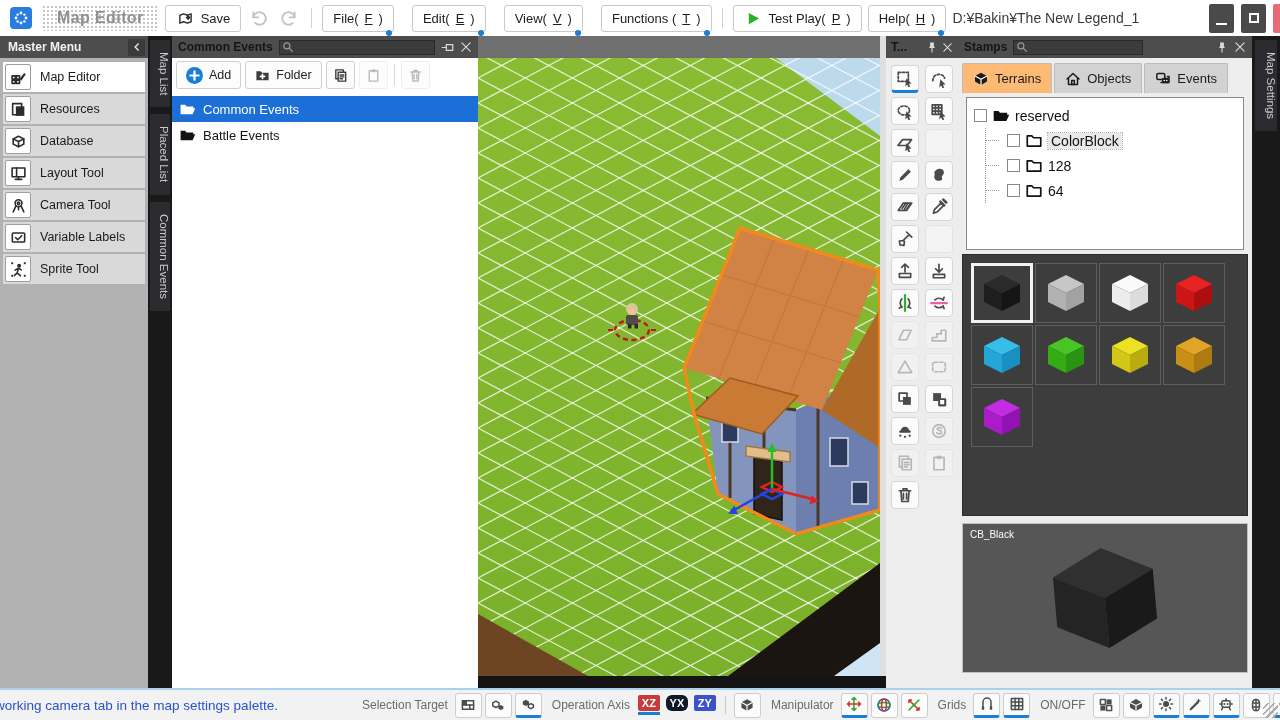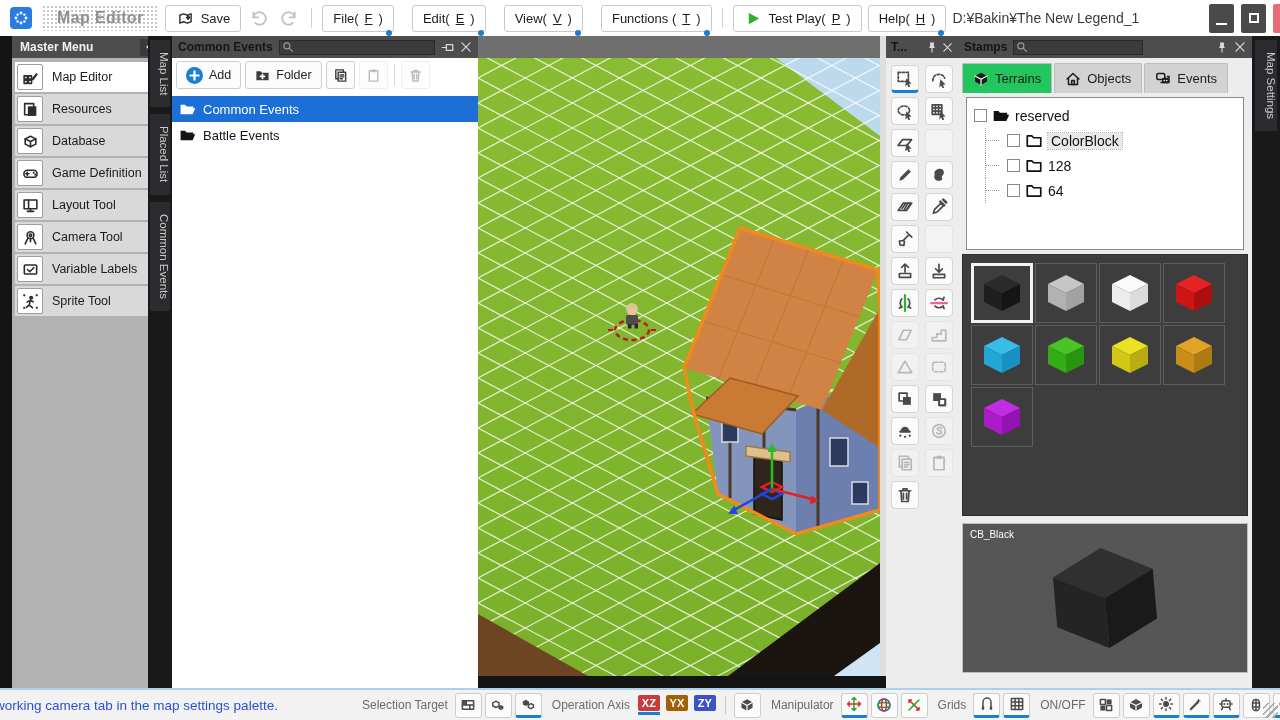"Master Menu" .sidebar { left: 12px -> 0 }
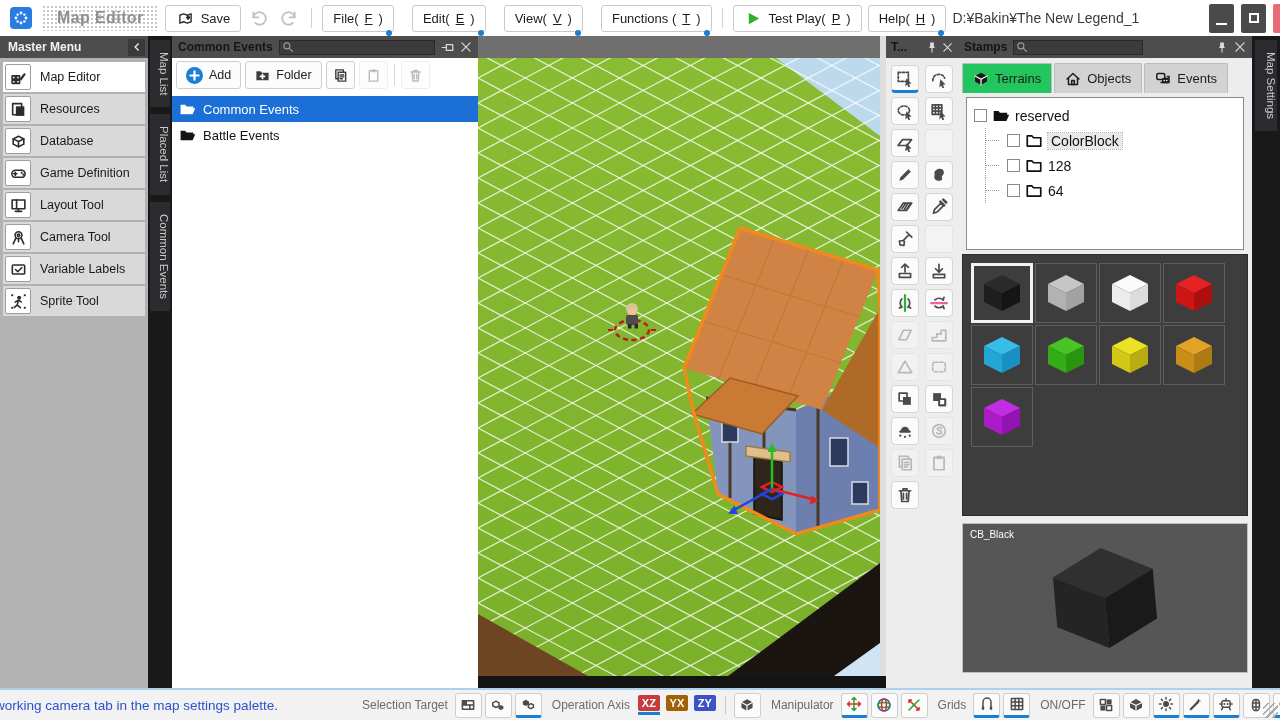"Terrains" .st-tab.selected { background: #22c55e -> #fdba74 }
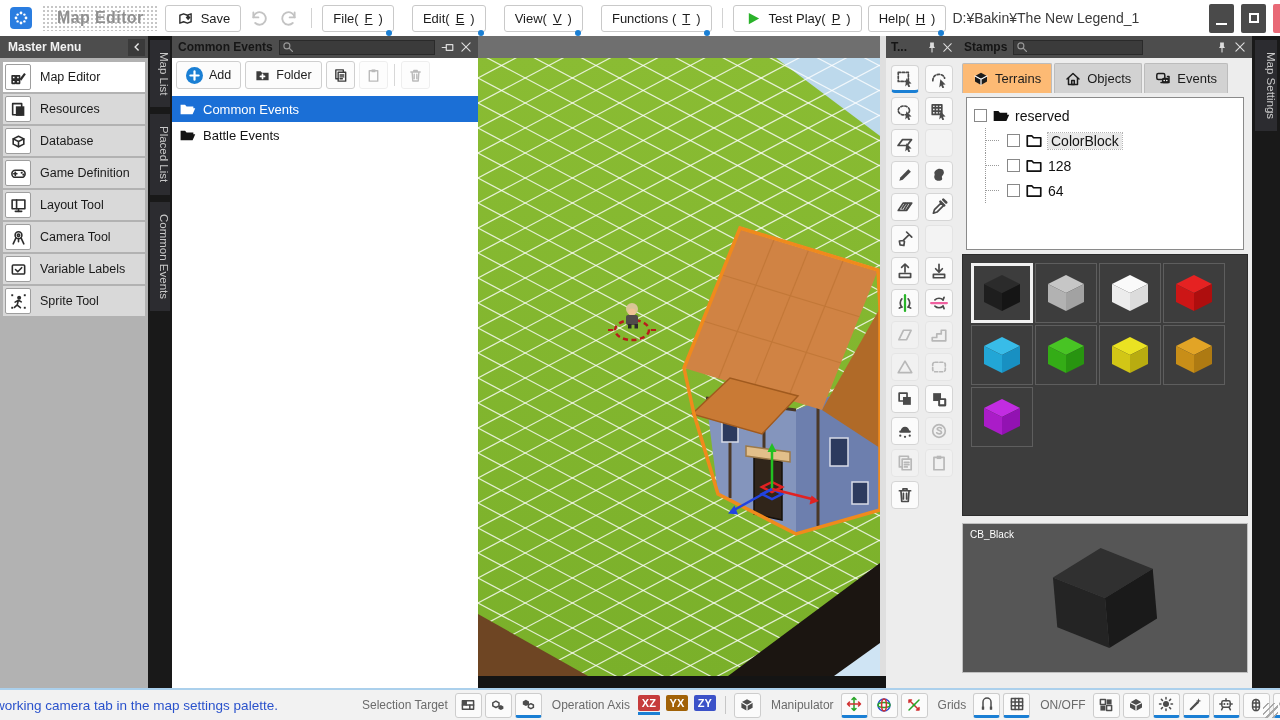"Game Definition" div.mm-item { html: <div> <span> <svg> <rect></rect> <line></line> <line></line> <circle></circle> <circle></circle> </svg> </span> <span>Game Definition</span> </div> -> none }
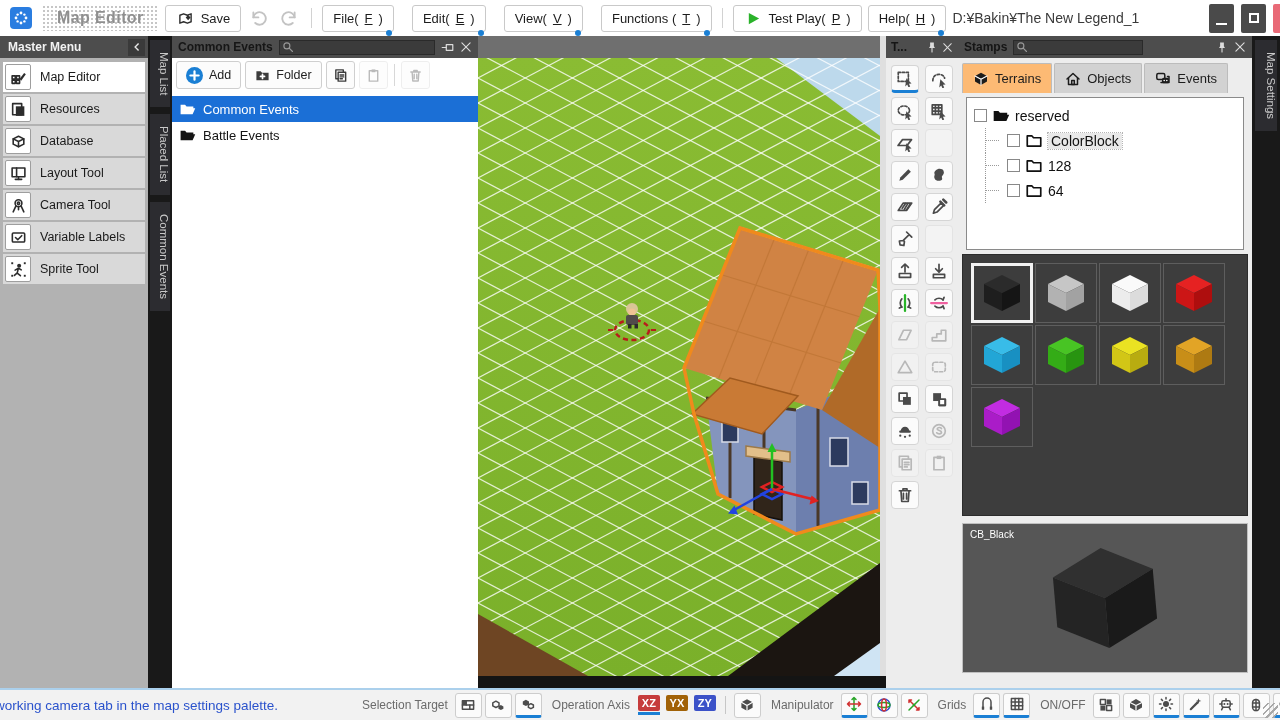"YX" div.axis { background: #a16207 -> #0f172a; border-radius: none -> 6px }
